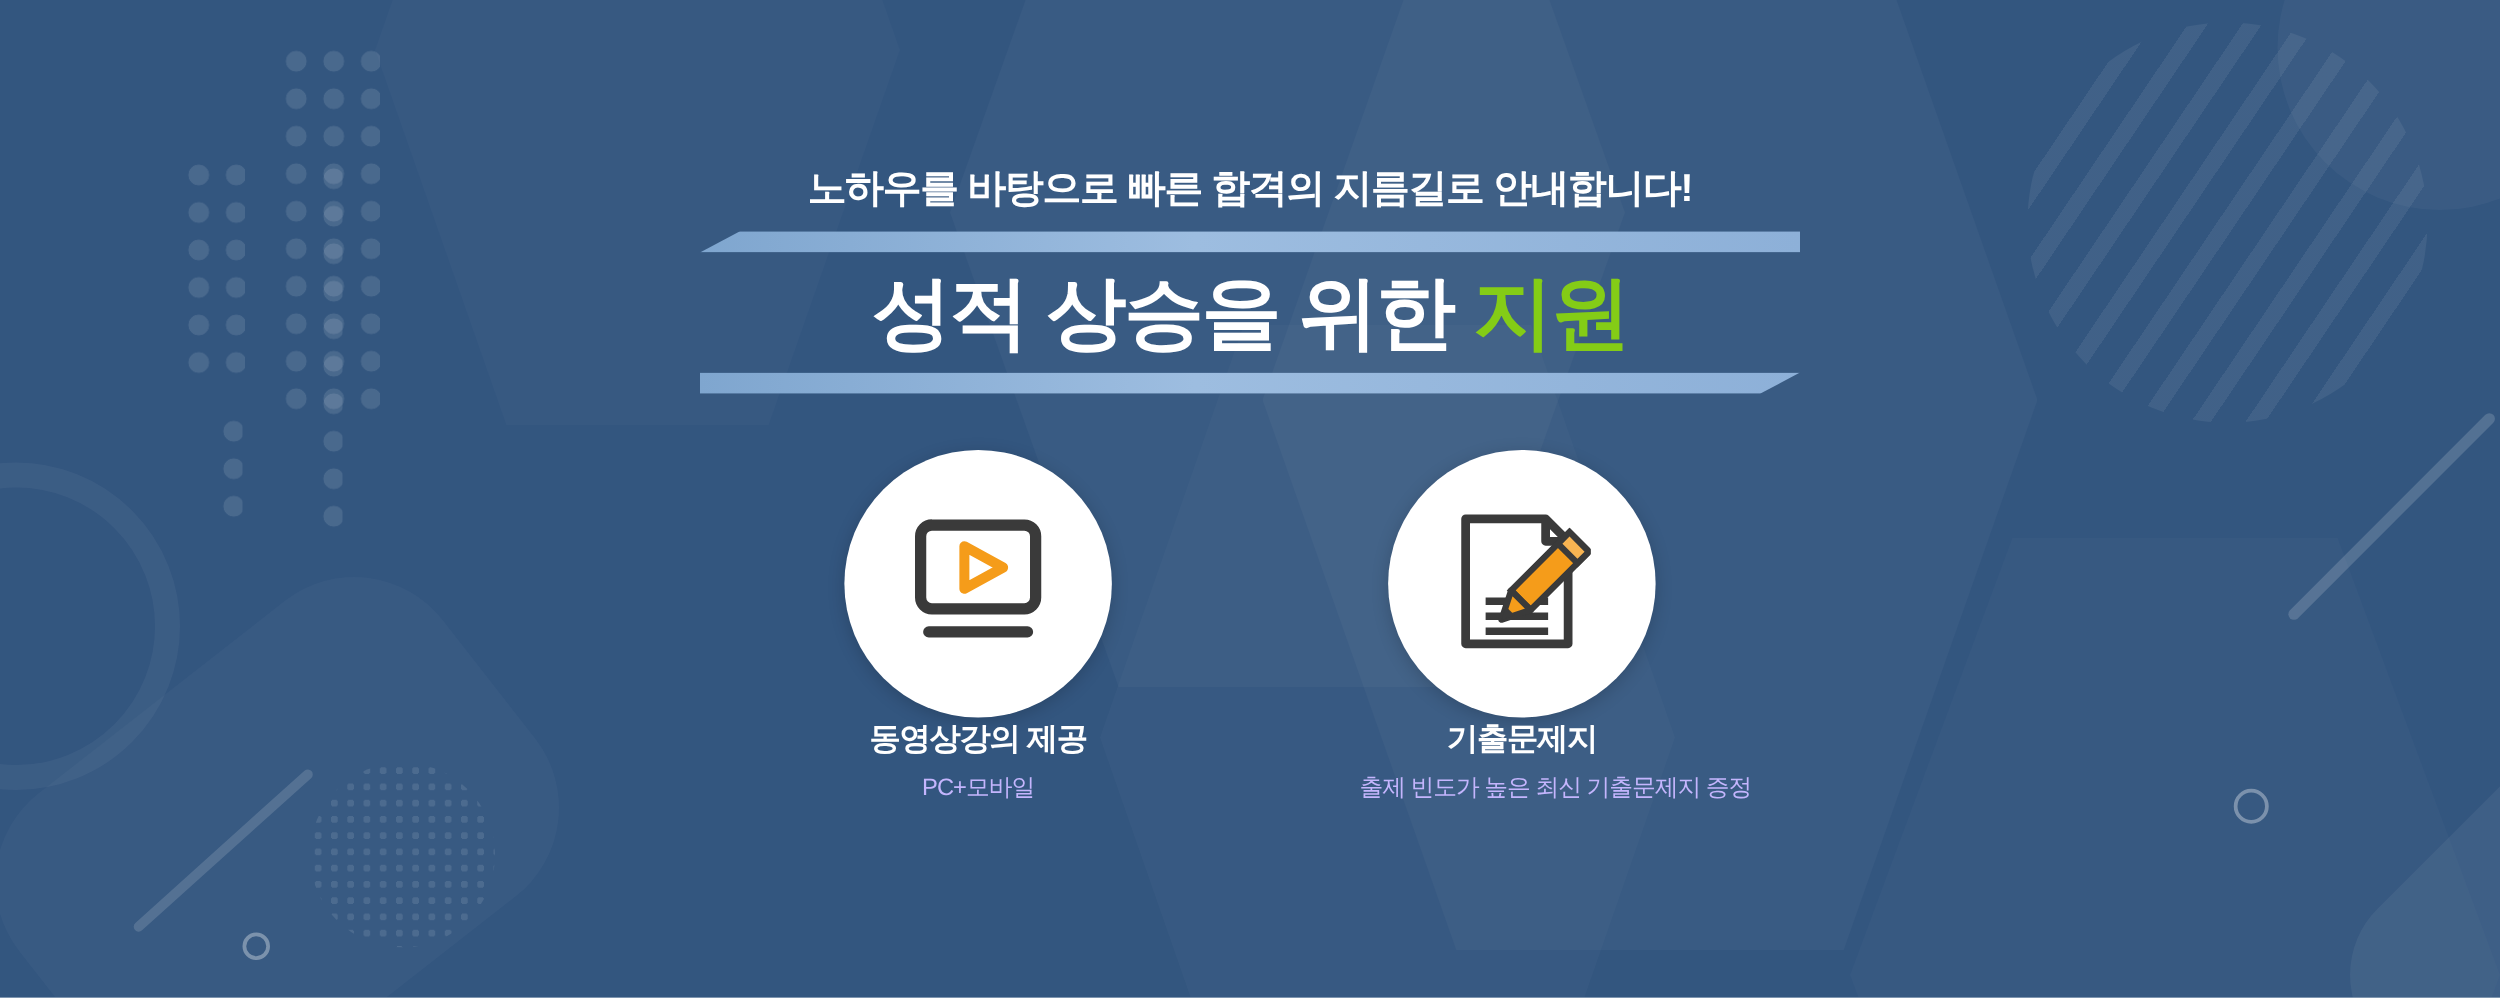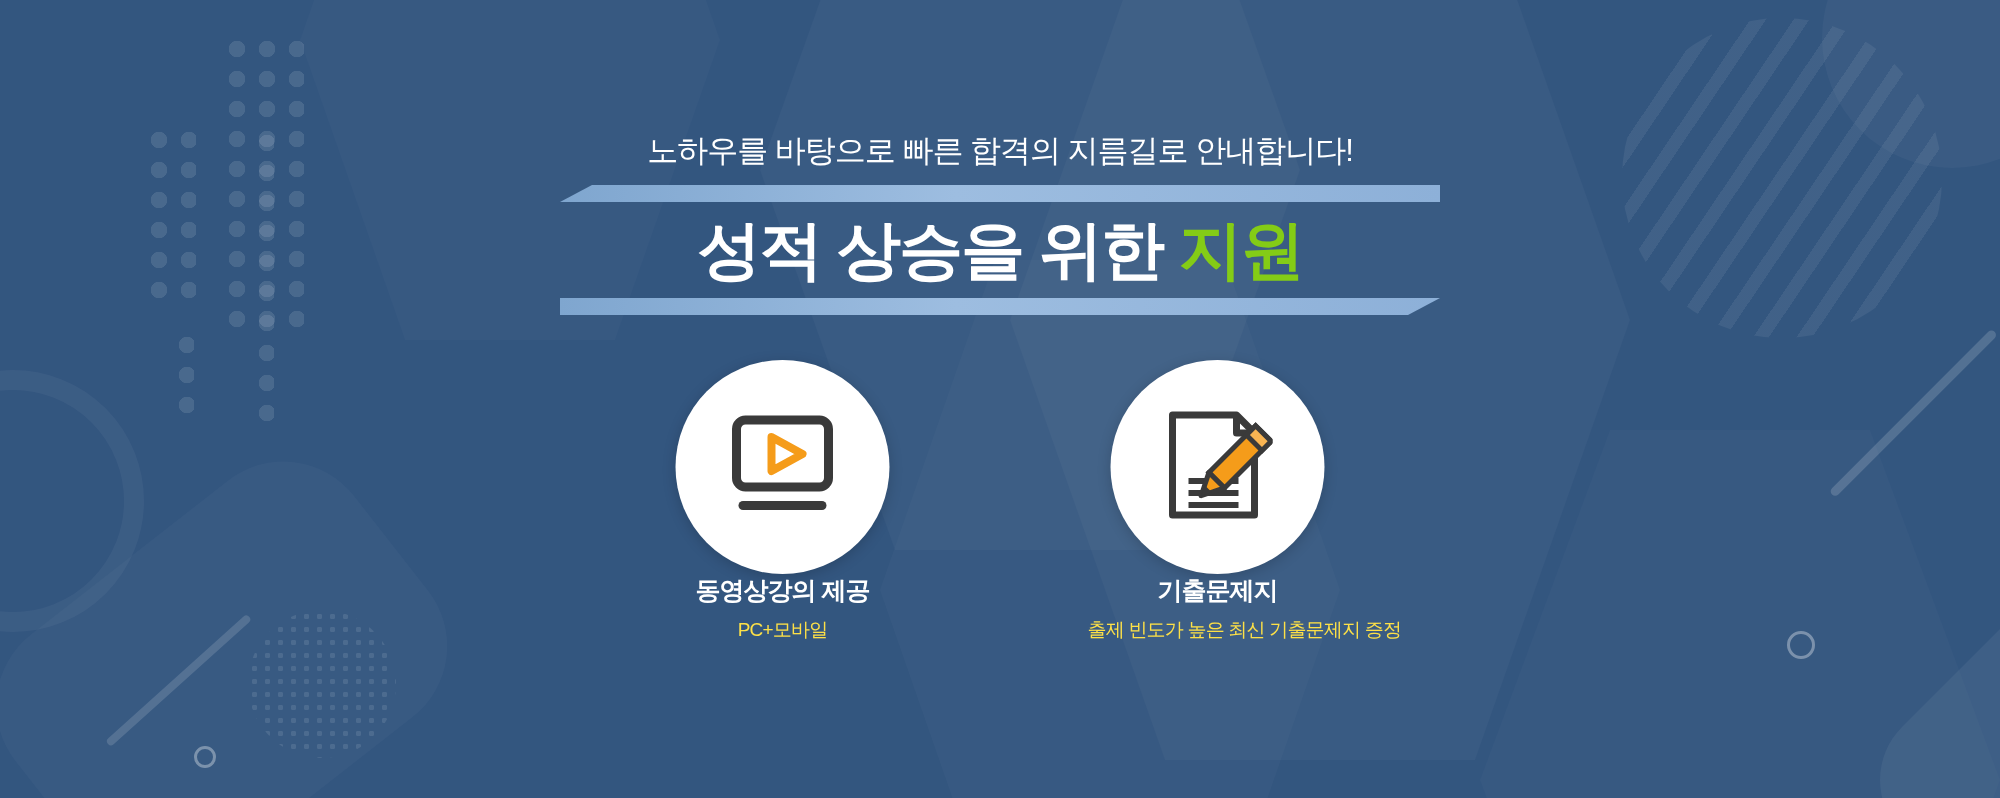"노하우를 바탕으로 빠른 합격의 지름길로" .tagline { font-weight: normal -> bold }
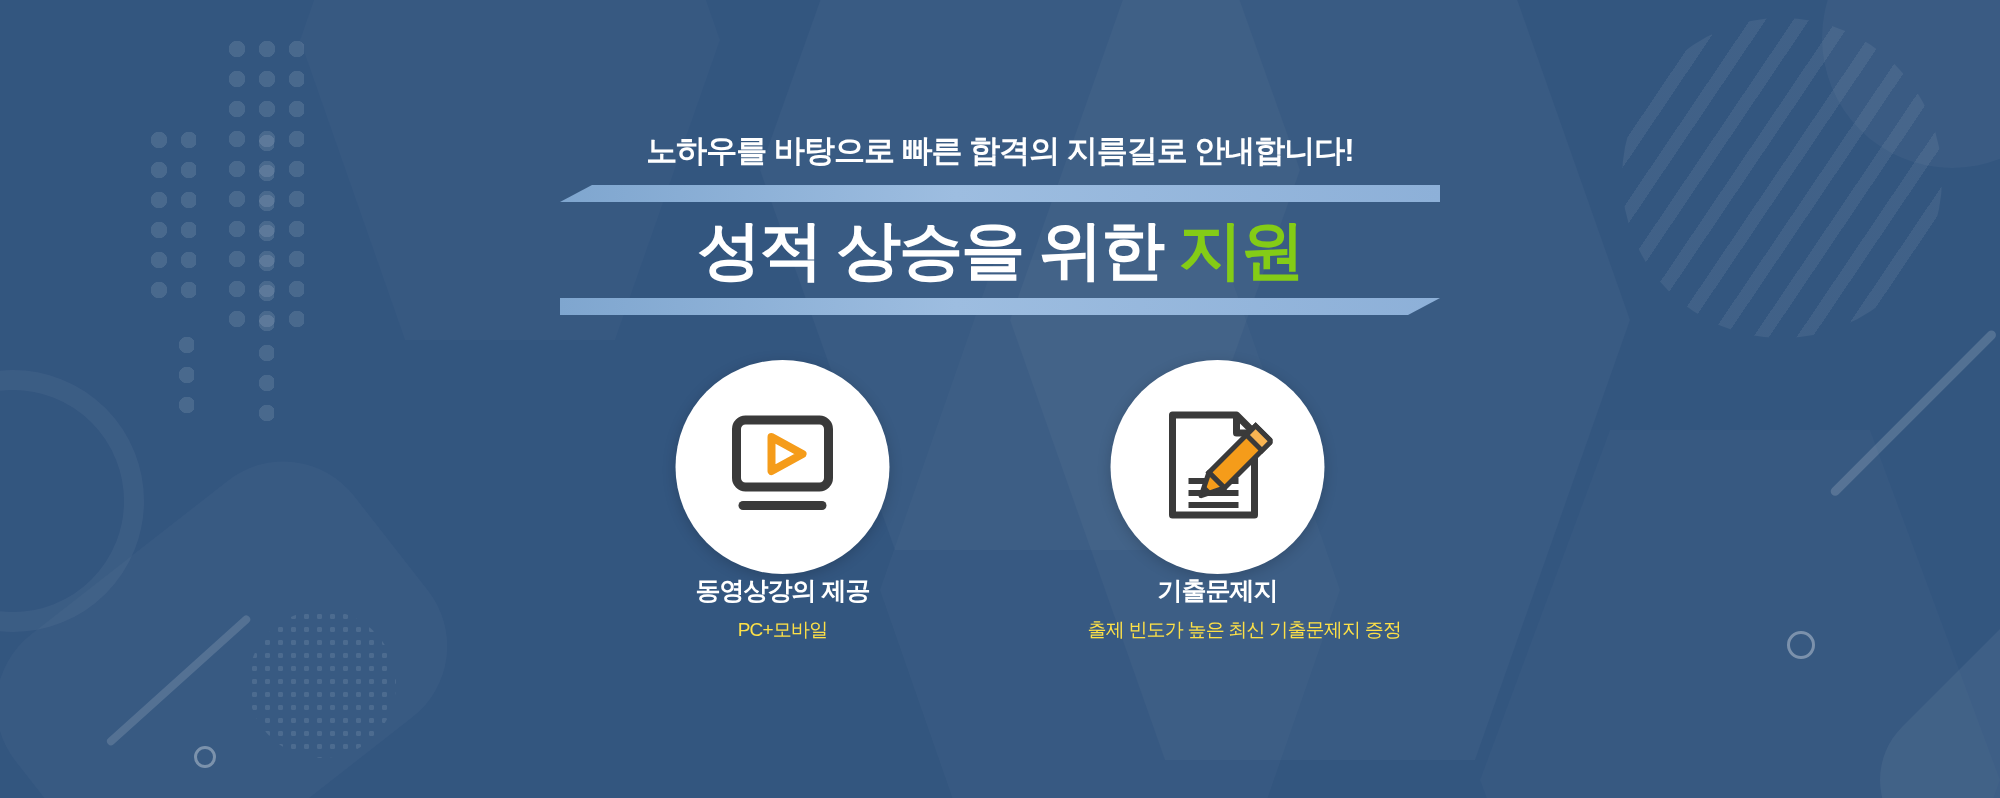"PC+모바일" .f-sub { color: #fde047 -> #c4b5fd }
